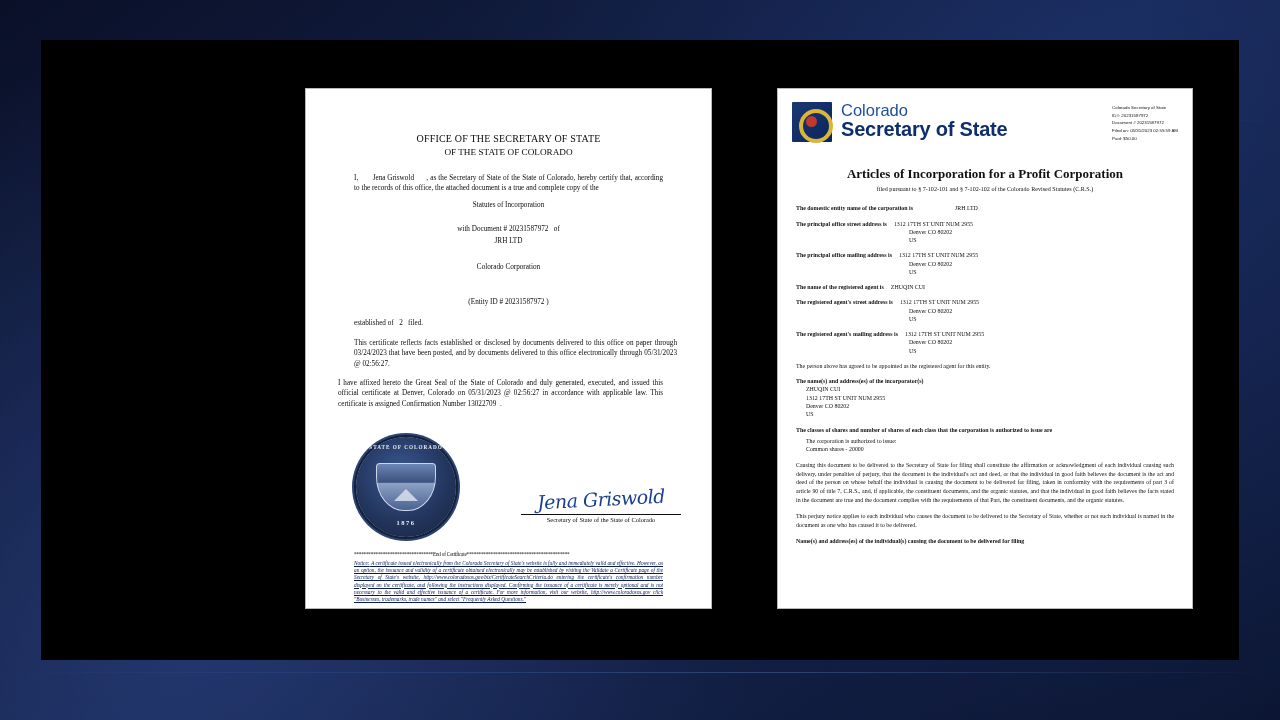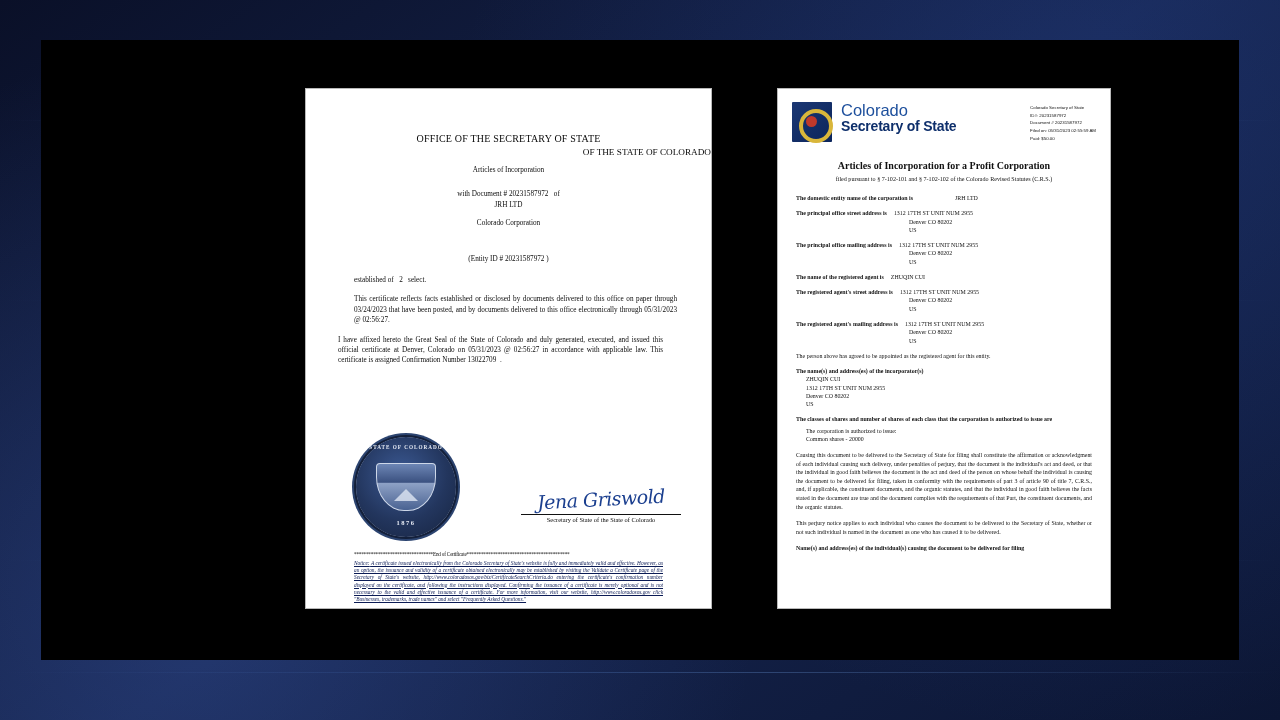"Colorado" #page2 { width: 332px -> 414px }
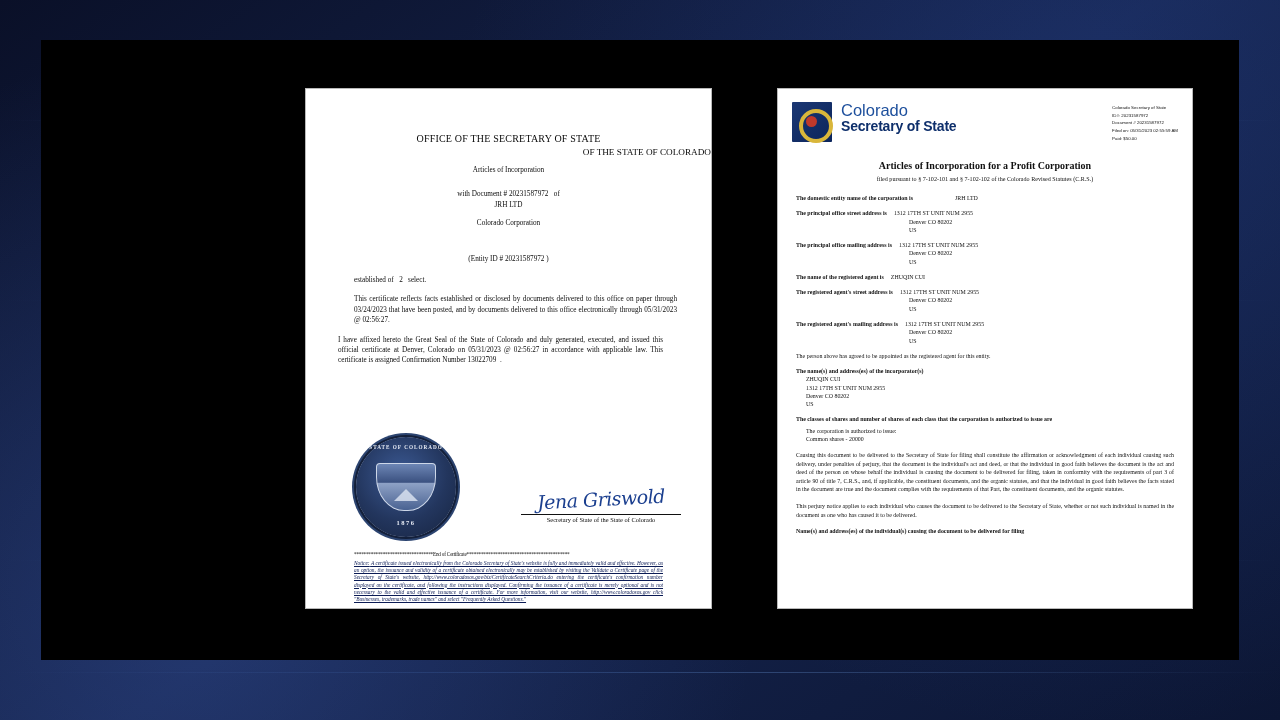"Secretary of State" .logo-text .l2 { font-size: 14px -> 20px }
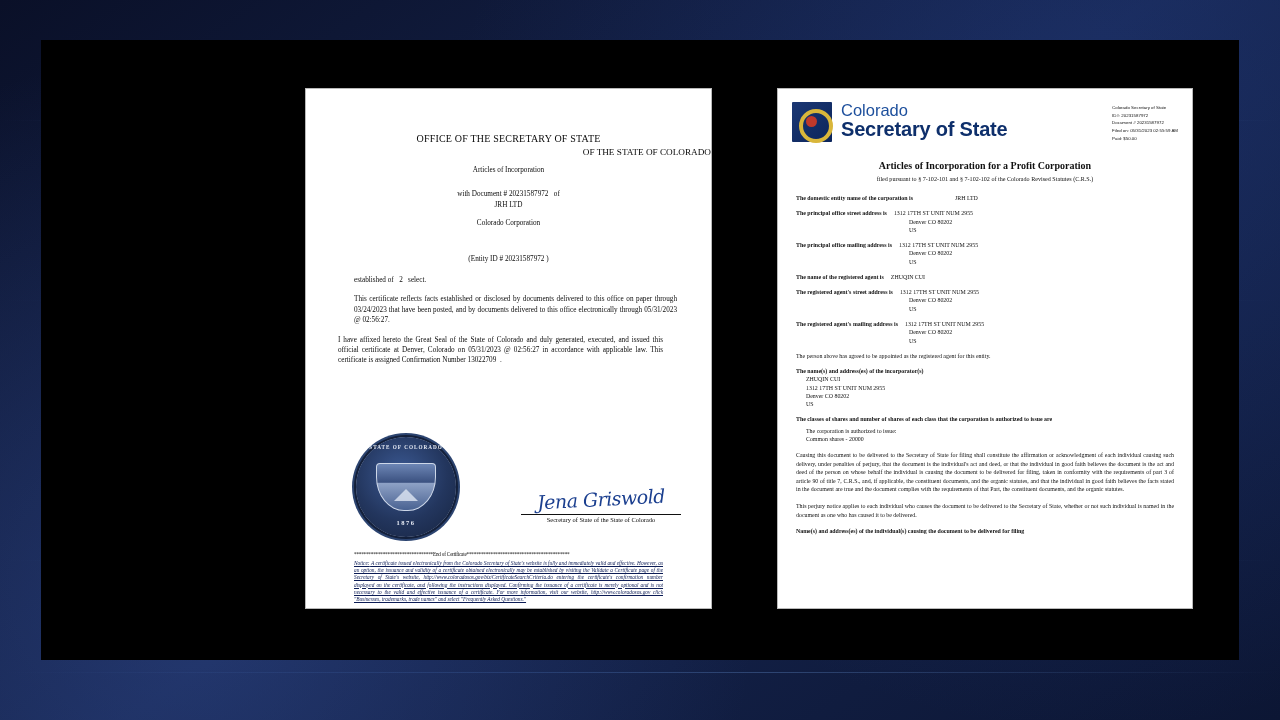"OF THE STATE OF COLORADO" .p1-title2 { text-align: right -> center }
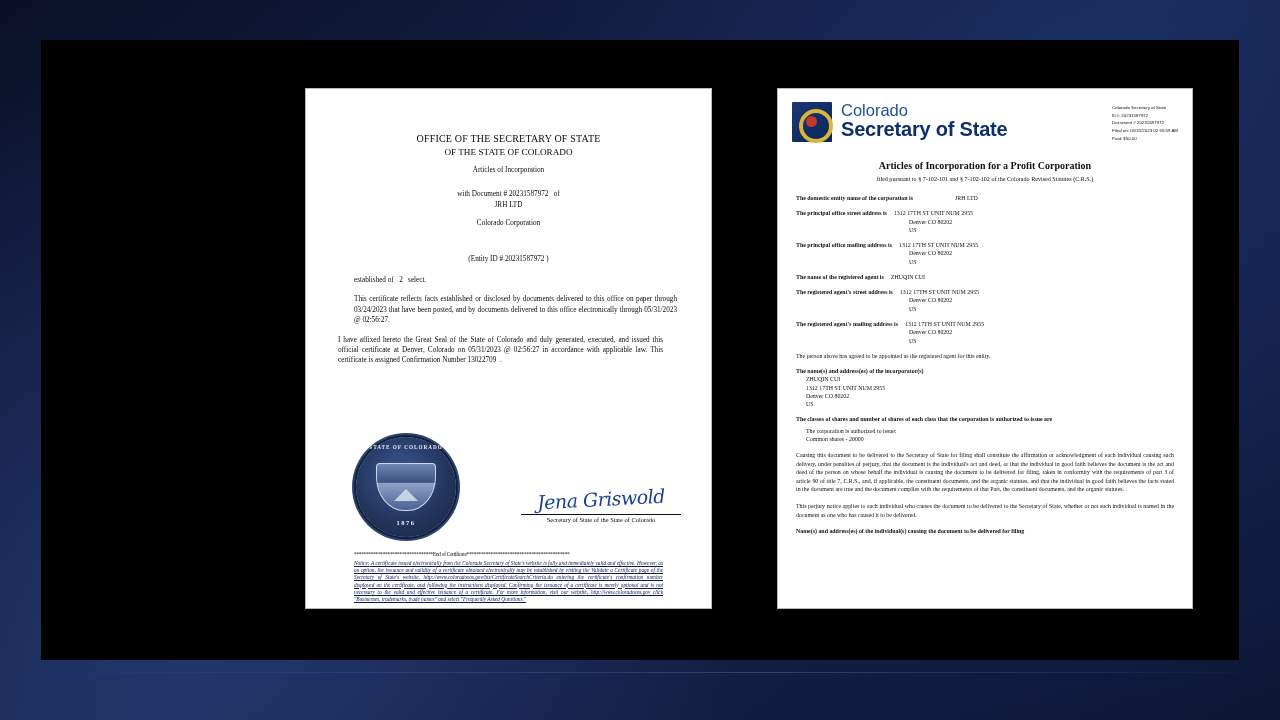"I, Jena Griswold , as" div.p1-body { html: none -> <div> <span>I,</span> <span>Jena Griswold</span><span>, as the Secretary of State of the State of Colorado, hereby certify that, according to the records of this office, the attached document is a true and complete copy of the</span> </div> }
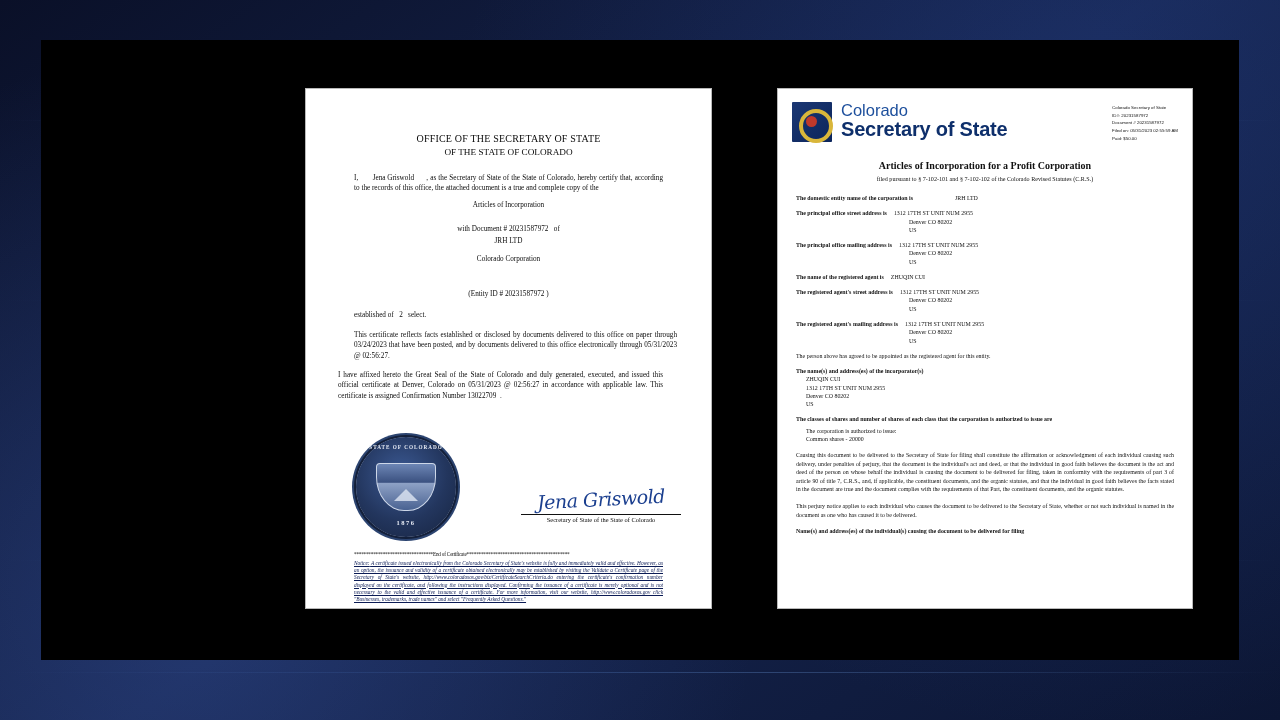"Articles of Incorporation for a" .p2-doctitle { font-size: 10px -> 13px; margin-top: 16px -> 22px }
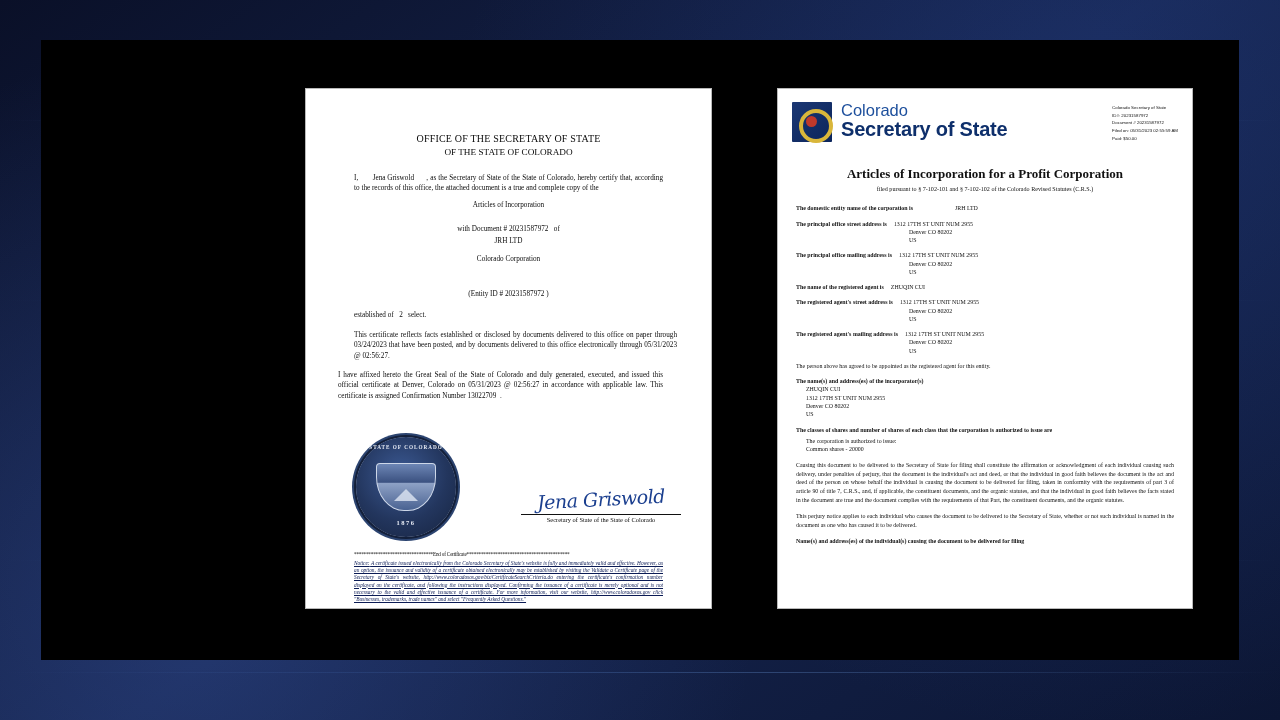"Articles of Incorporation" div.p1-center { text: Articles -> Statutes }
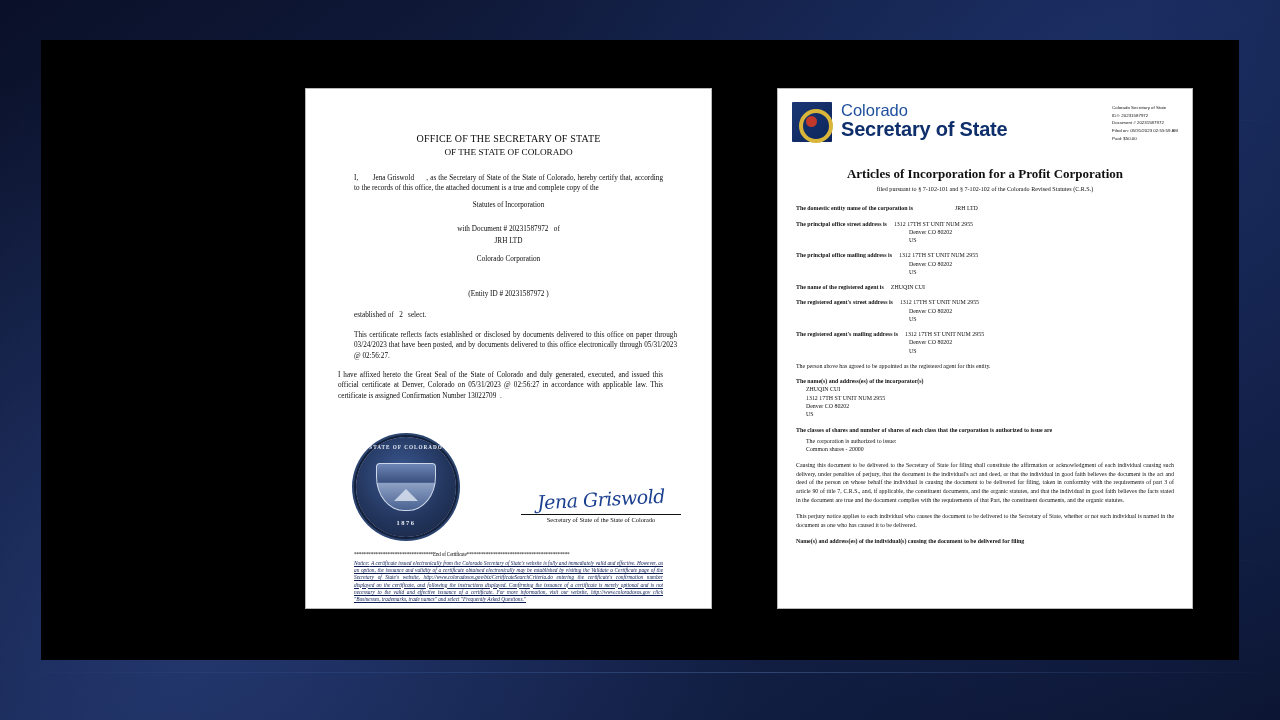"Colorado Corporation" div.p1-center { margin-top: 8px -> 16px }
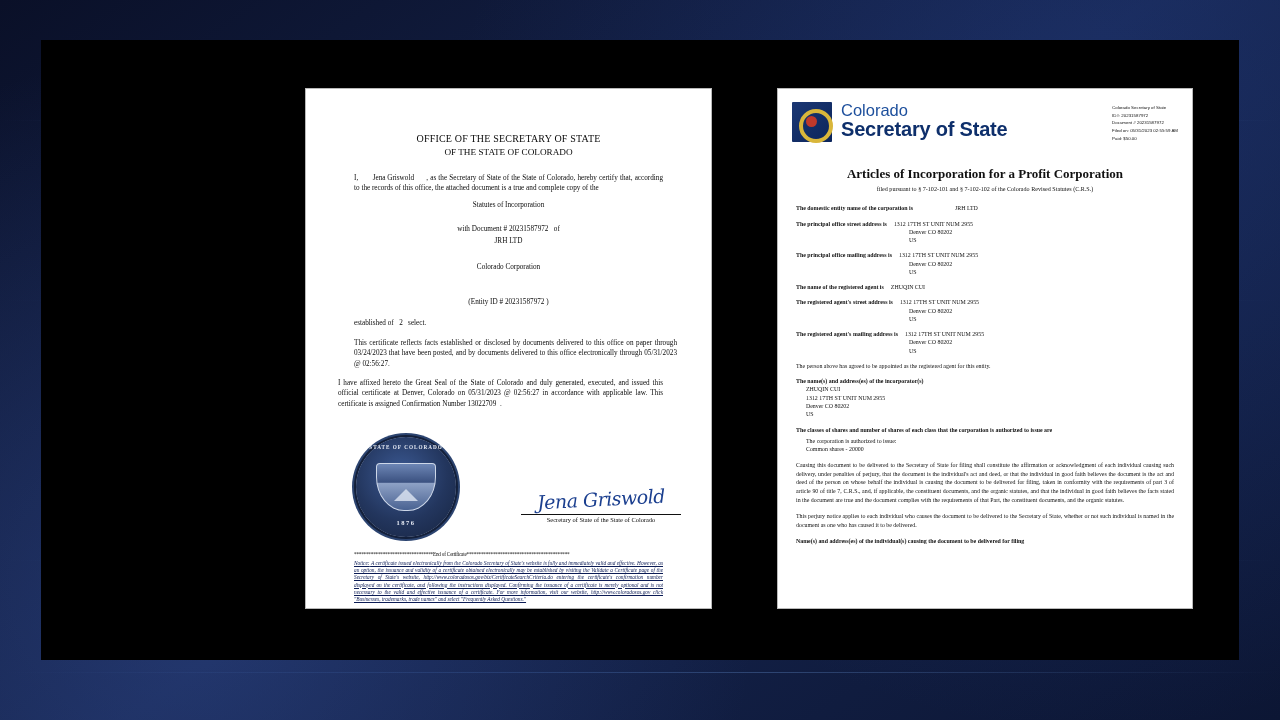"select." span { text: select -> filed }
